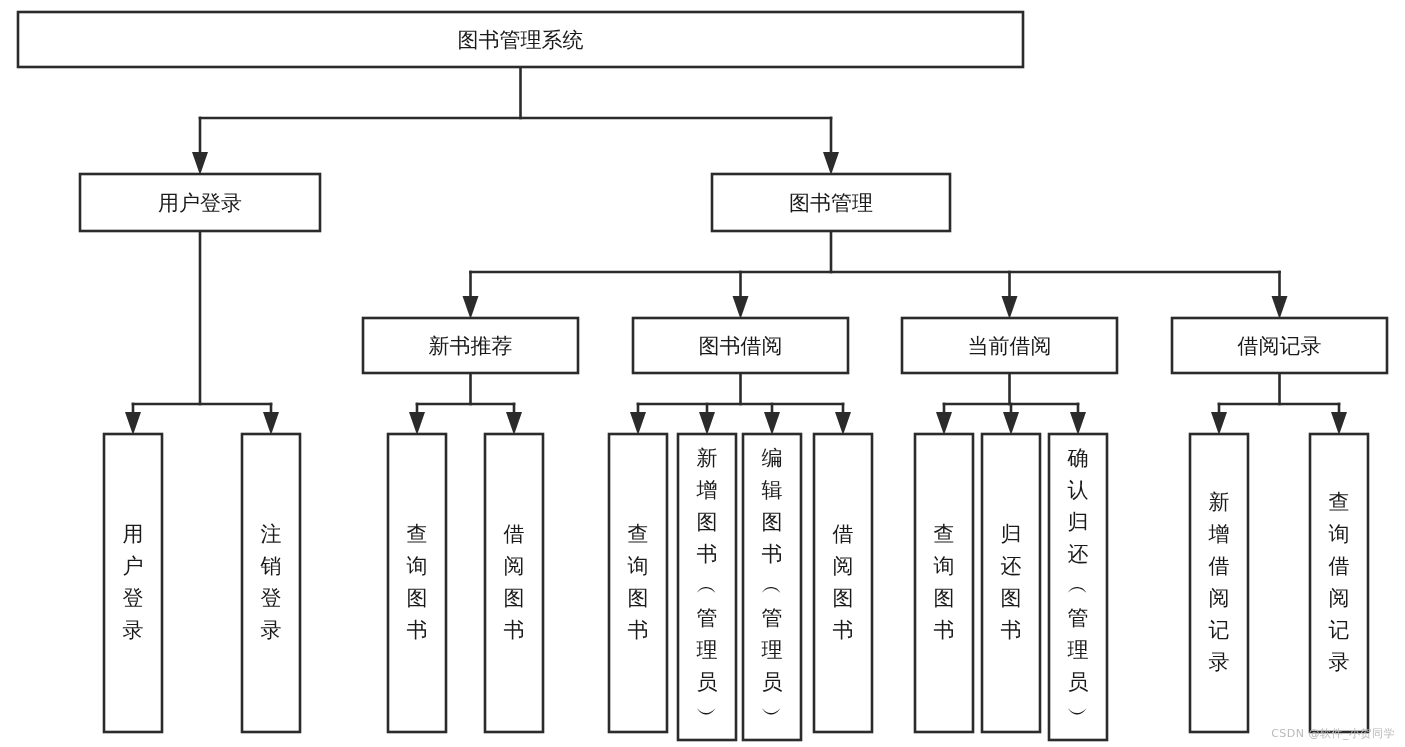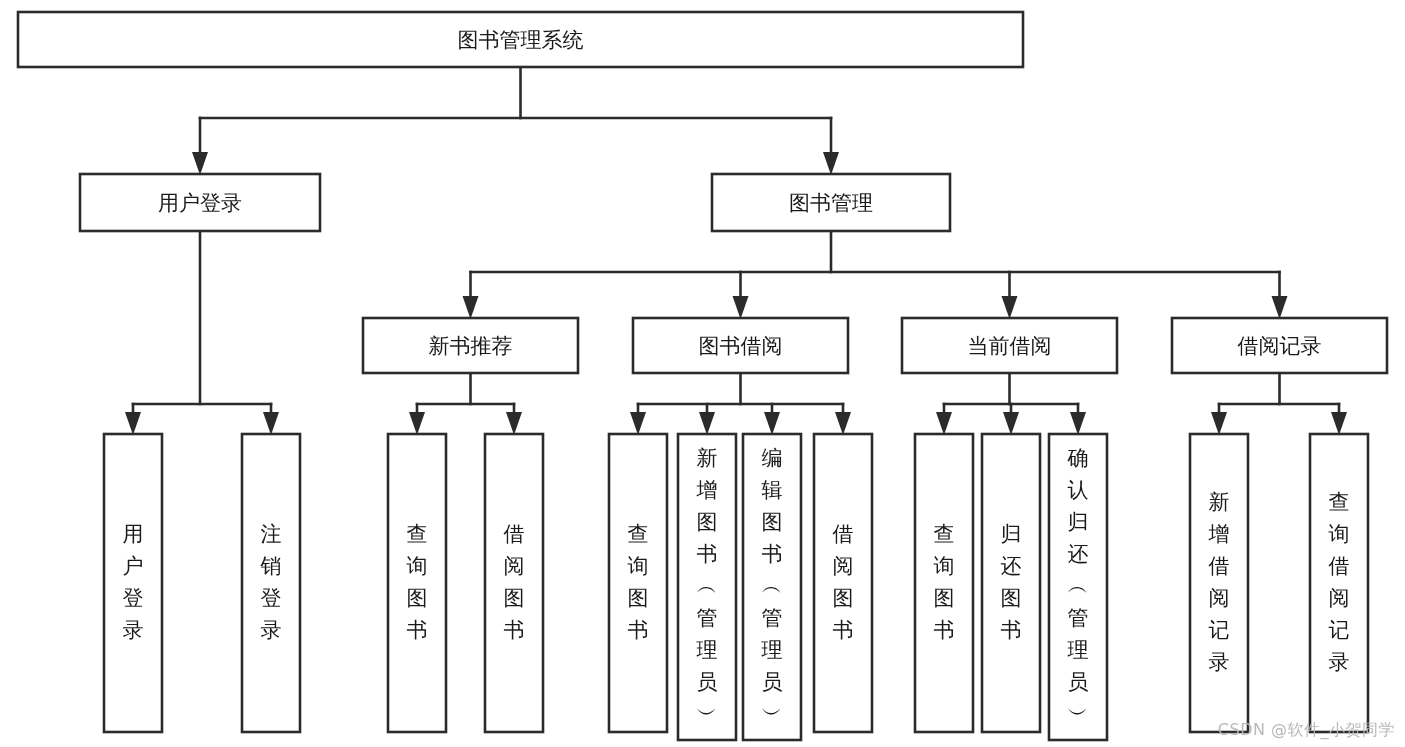"CSDN @软件_小贺同学" .watermark { font-size: 16px -> 11px }
